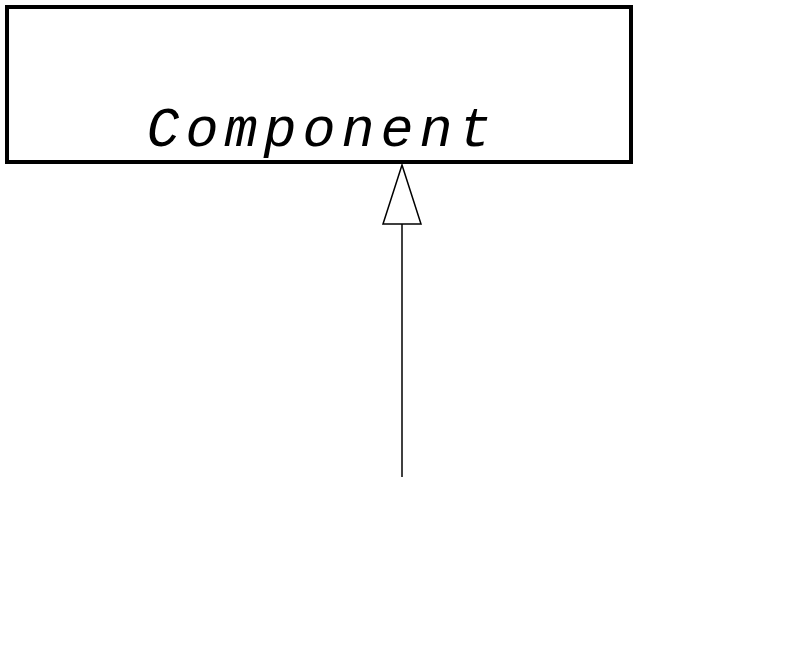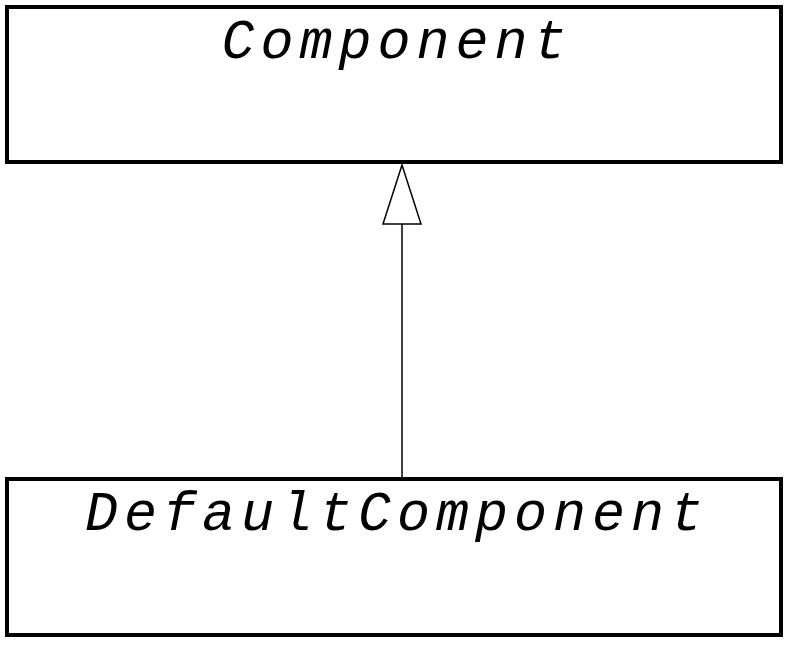"Component" .class-box { align-items: flex-start -> flex-end; width: 778px -> 628px }
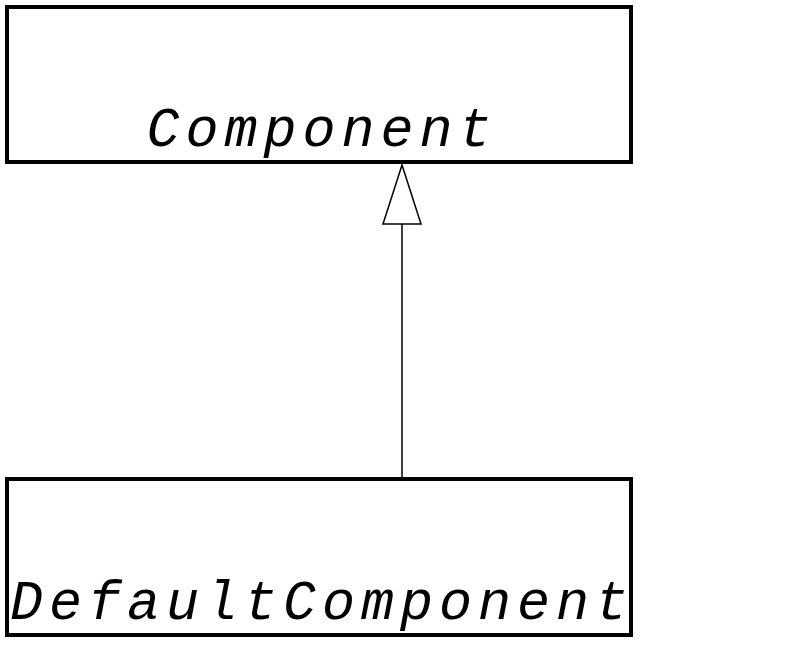"DefaultComponent" div.class-box { html: <div> <span>DefaultComponent</span> </div> -> none }
